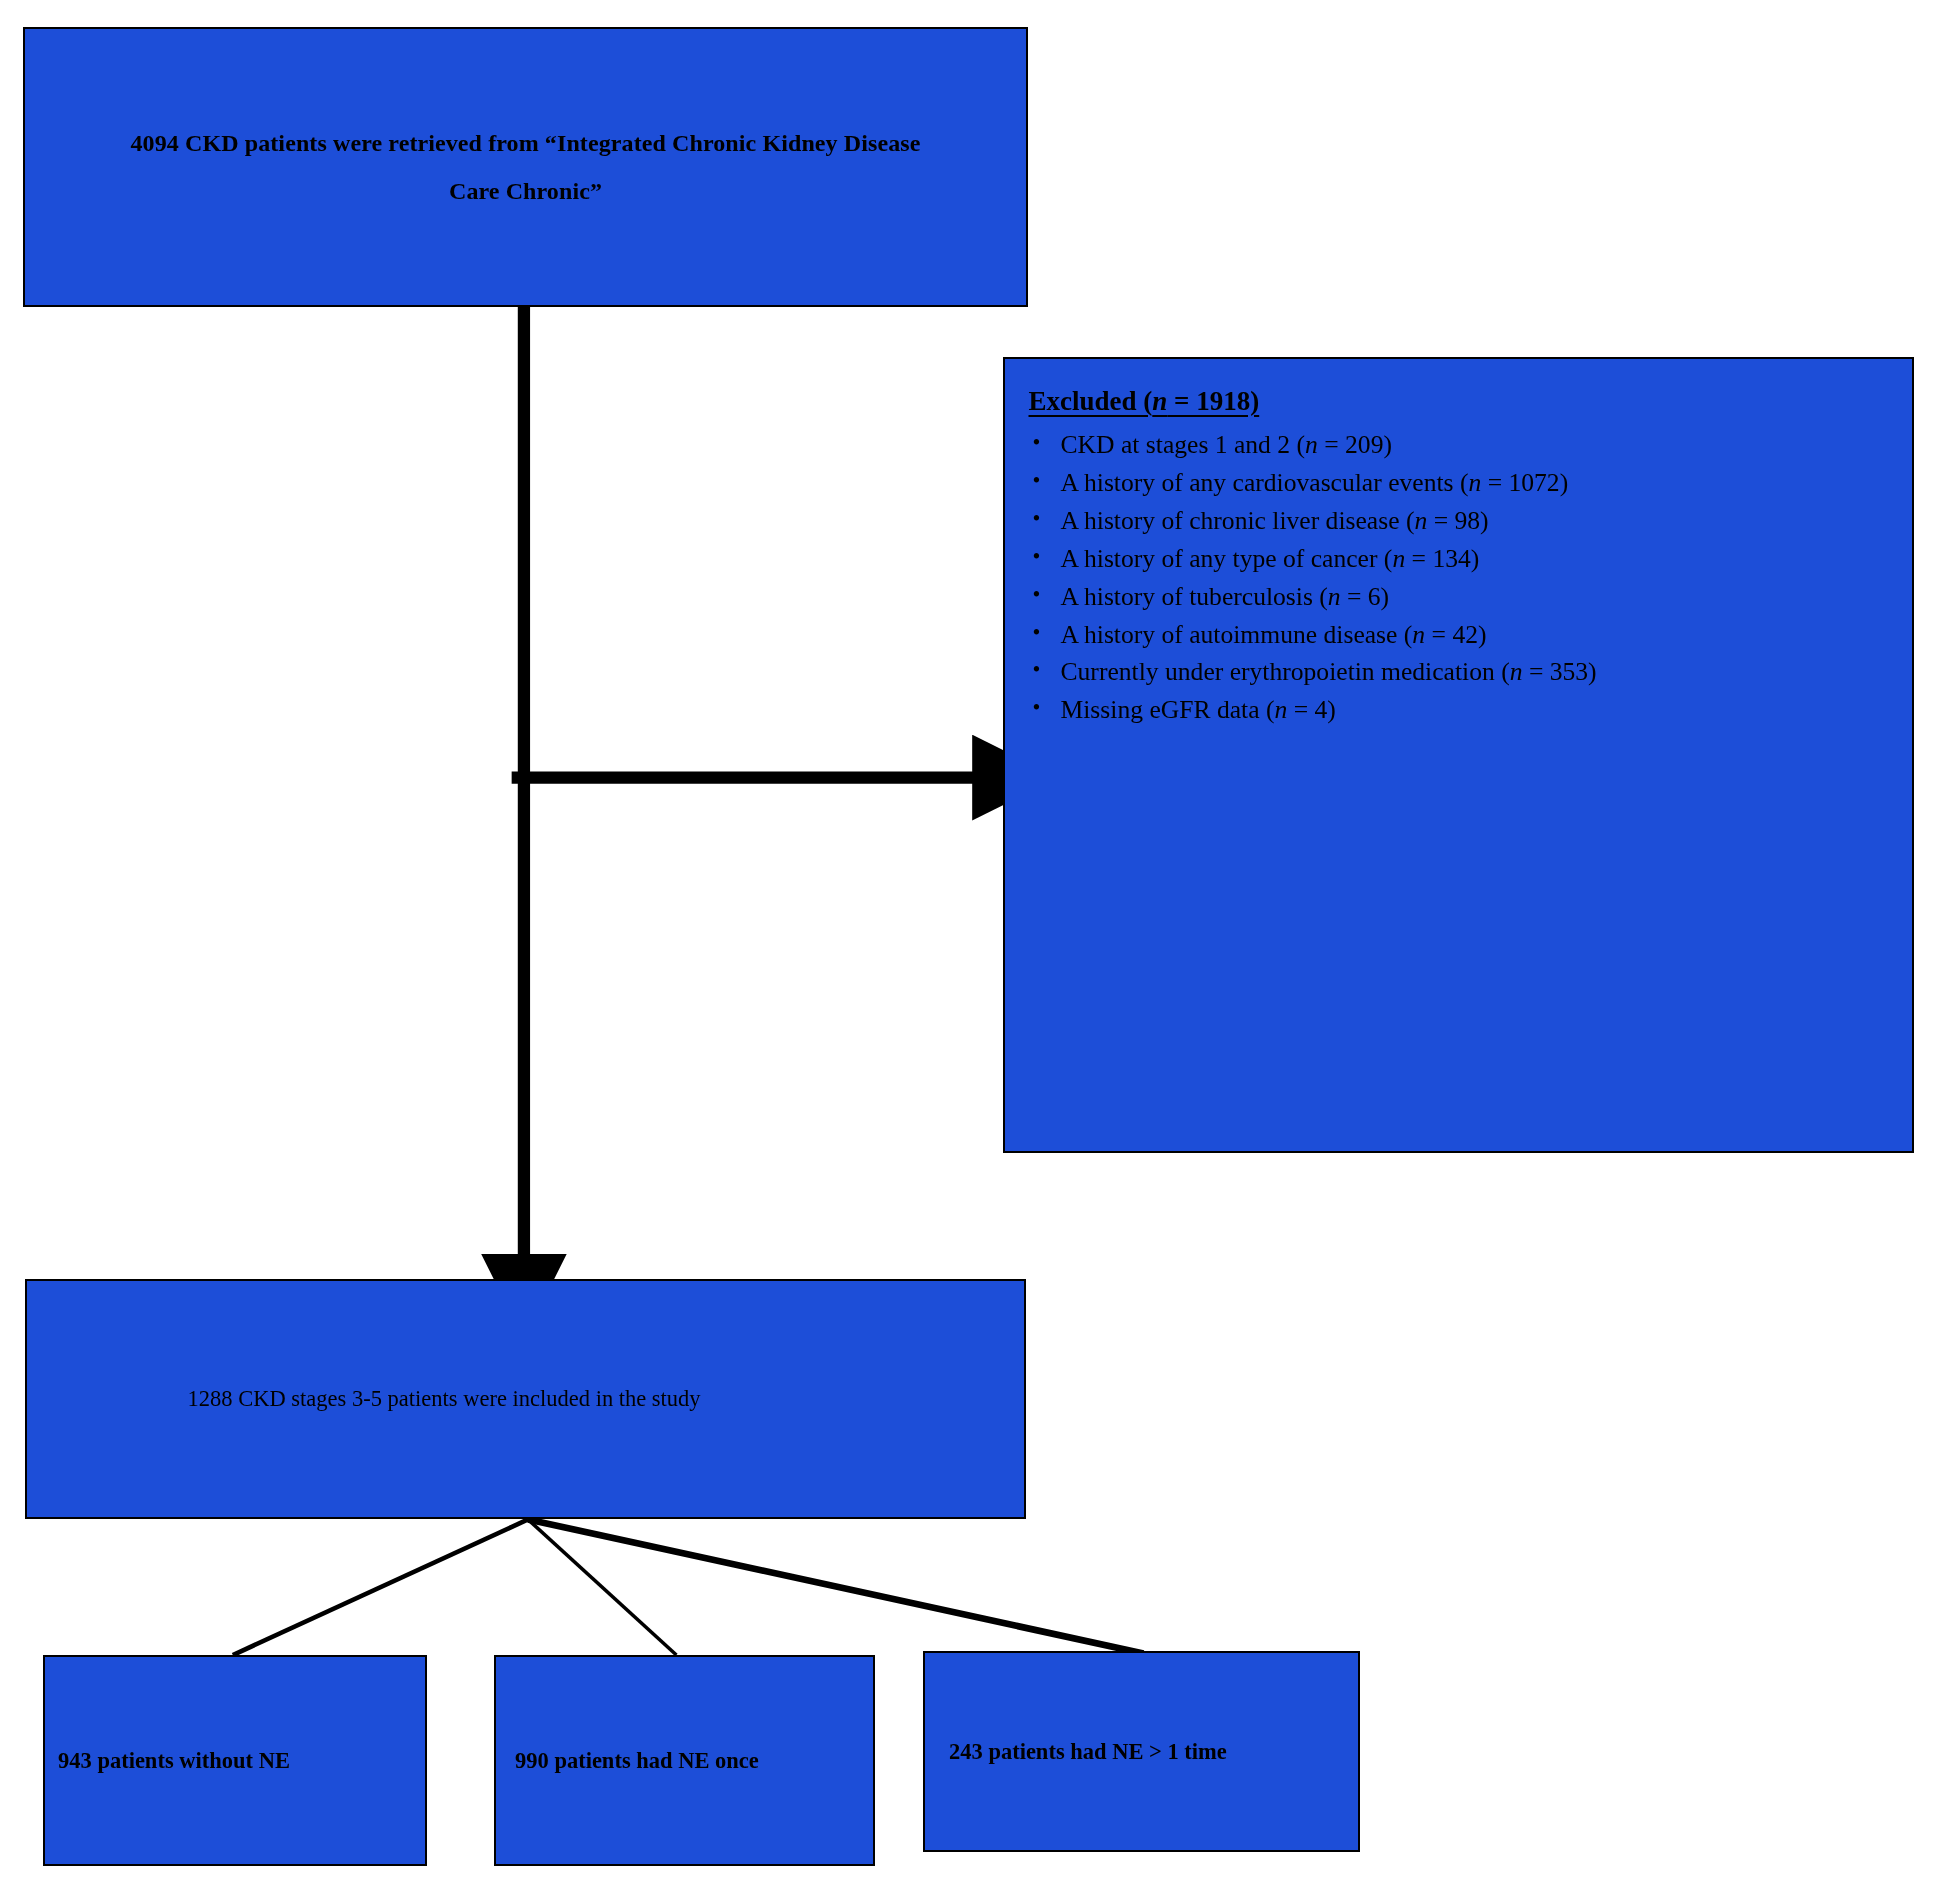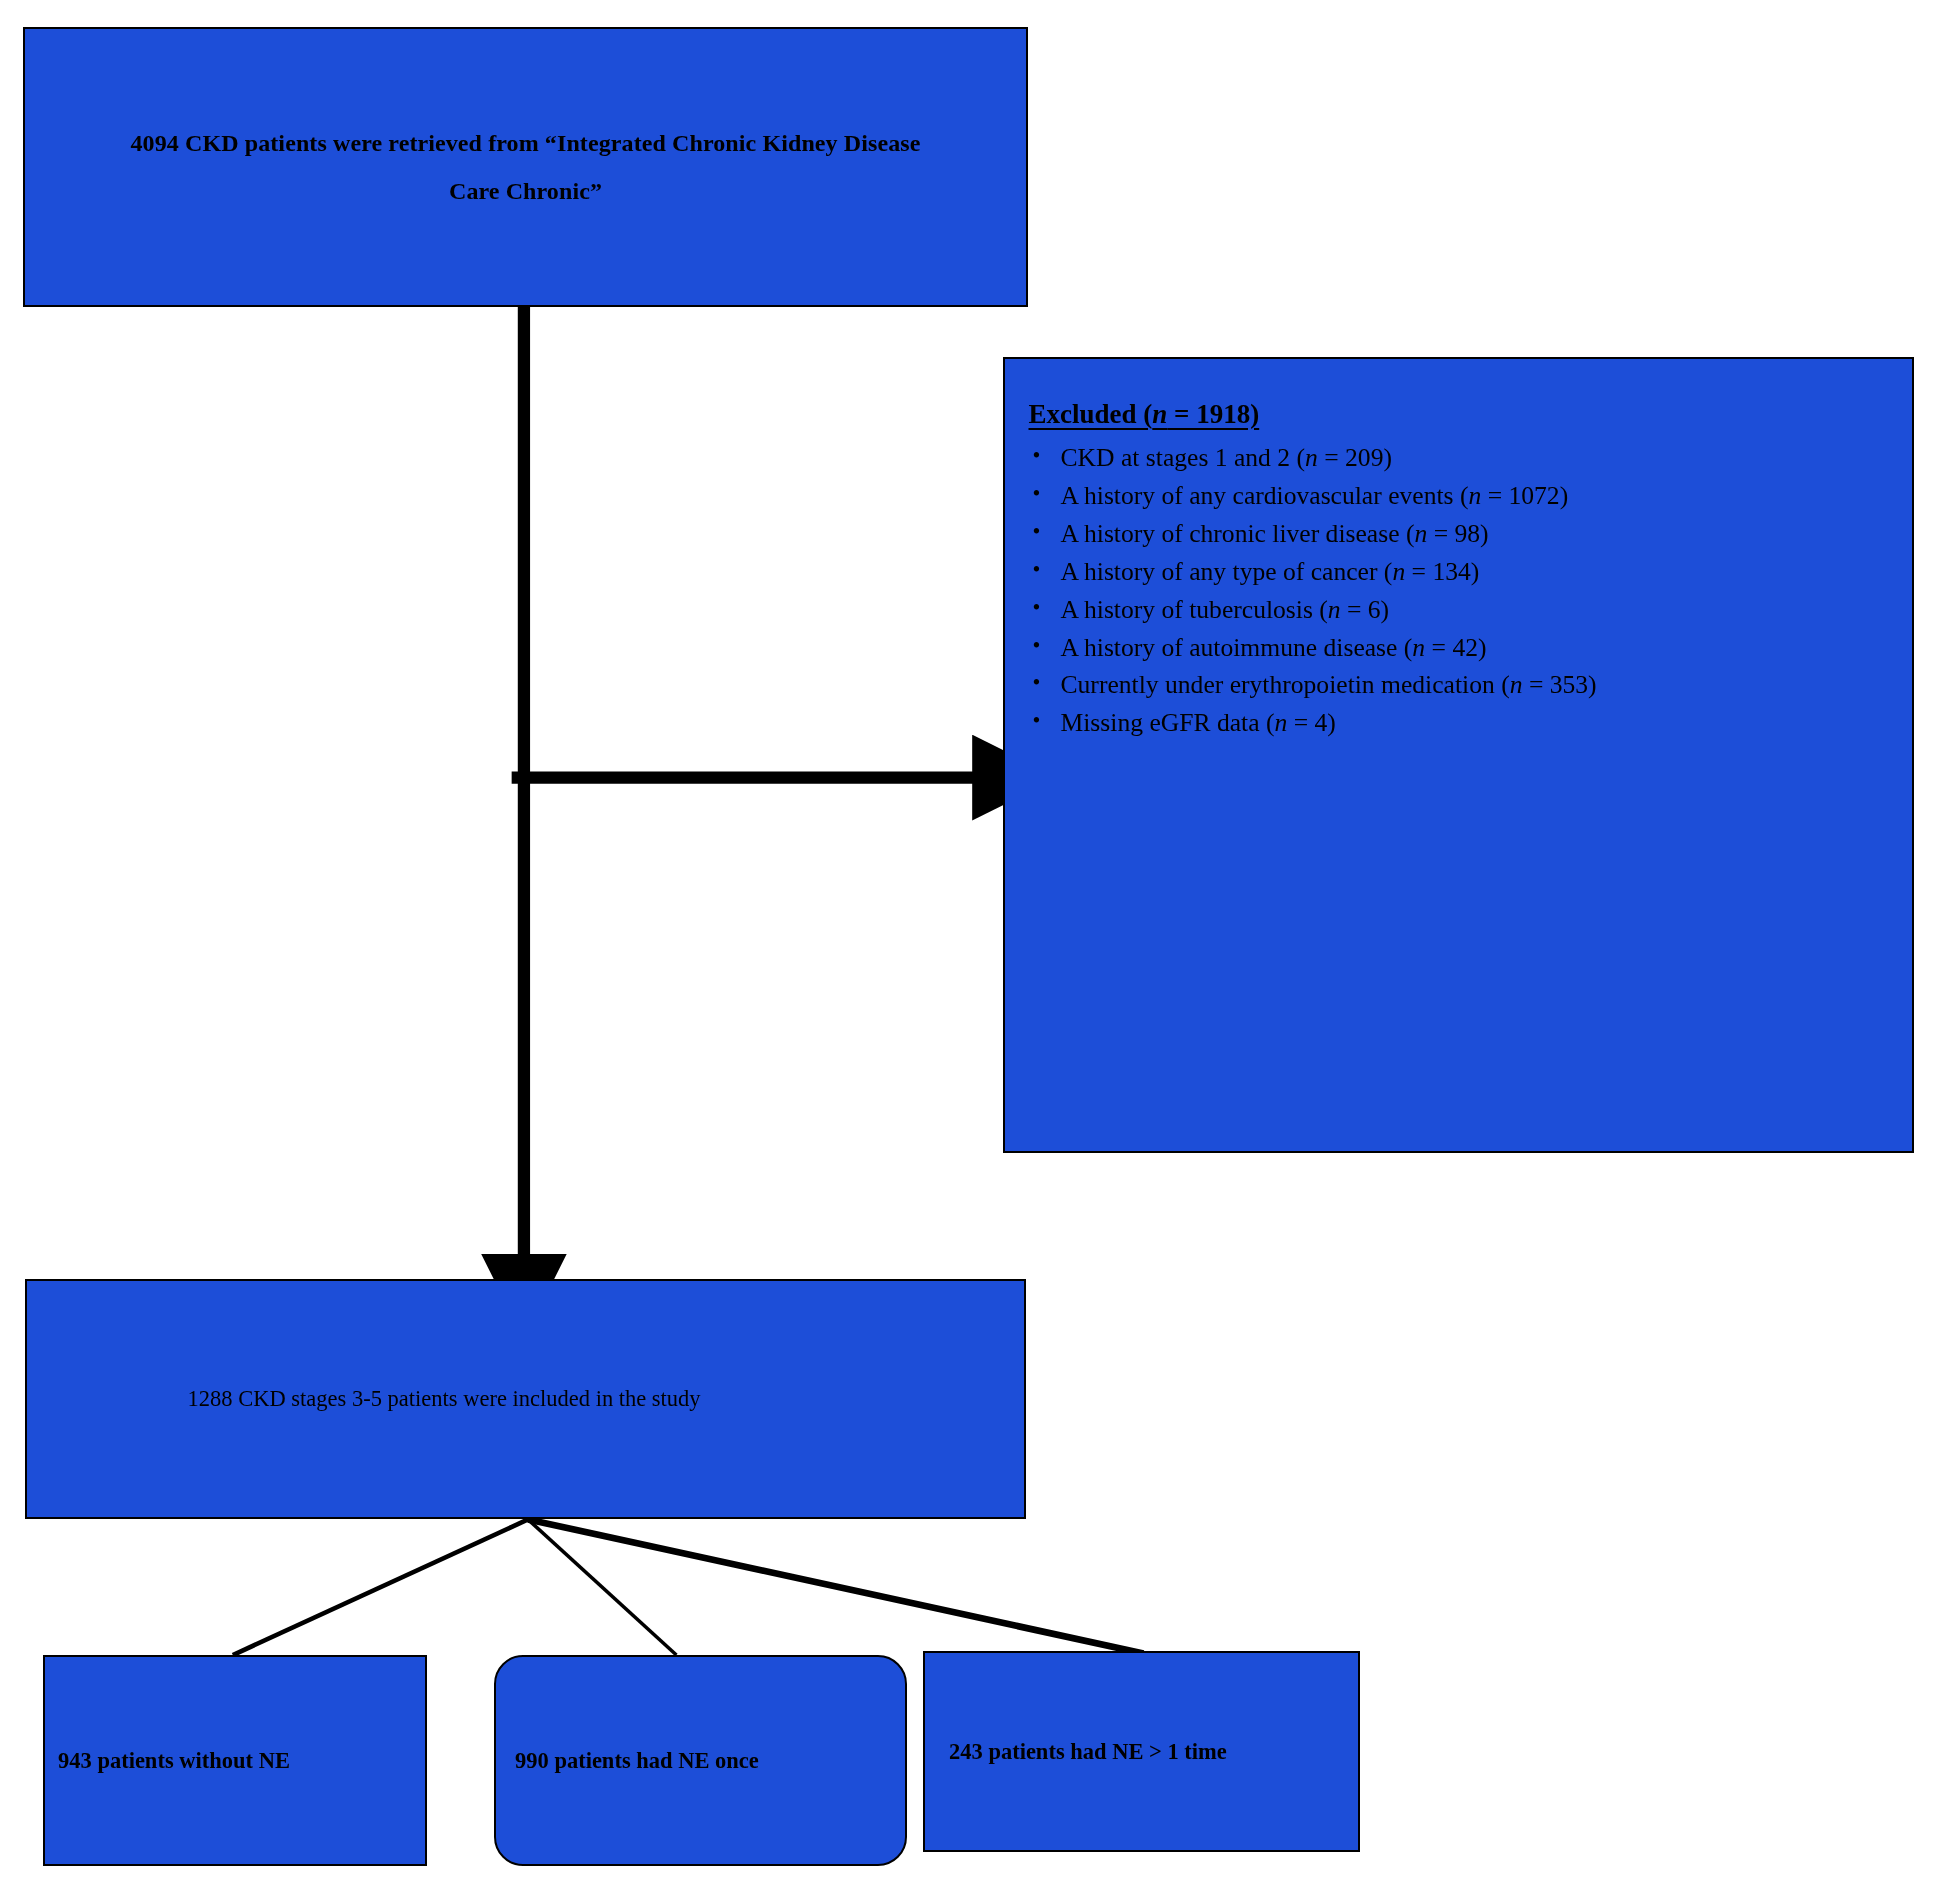"Excluded (n = 1918)" #excluded-heading { margin-top: 13px -> none }
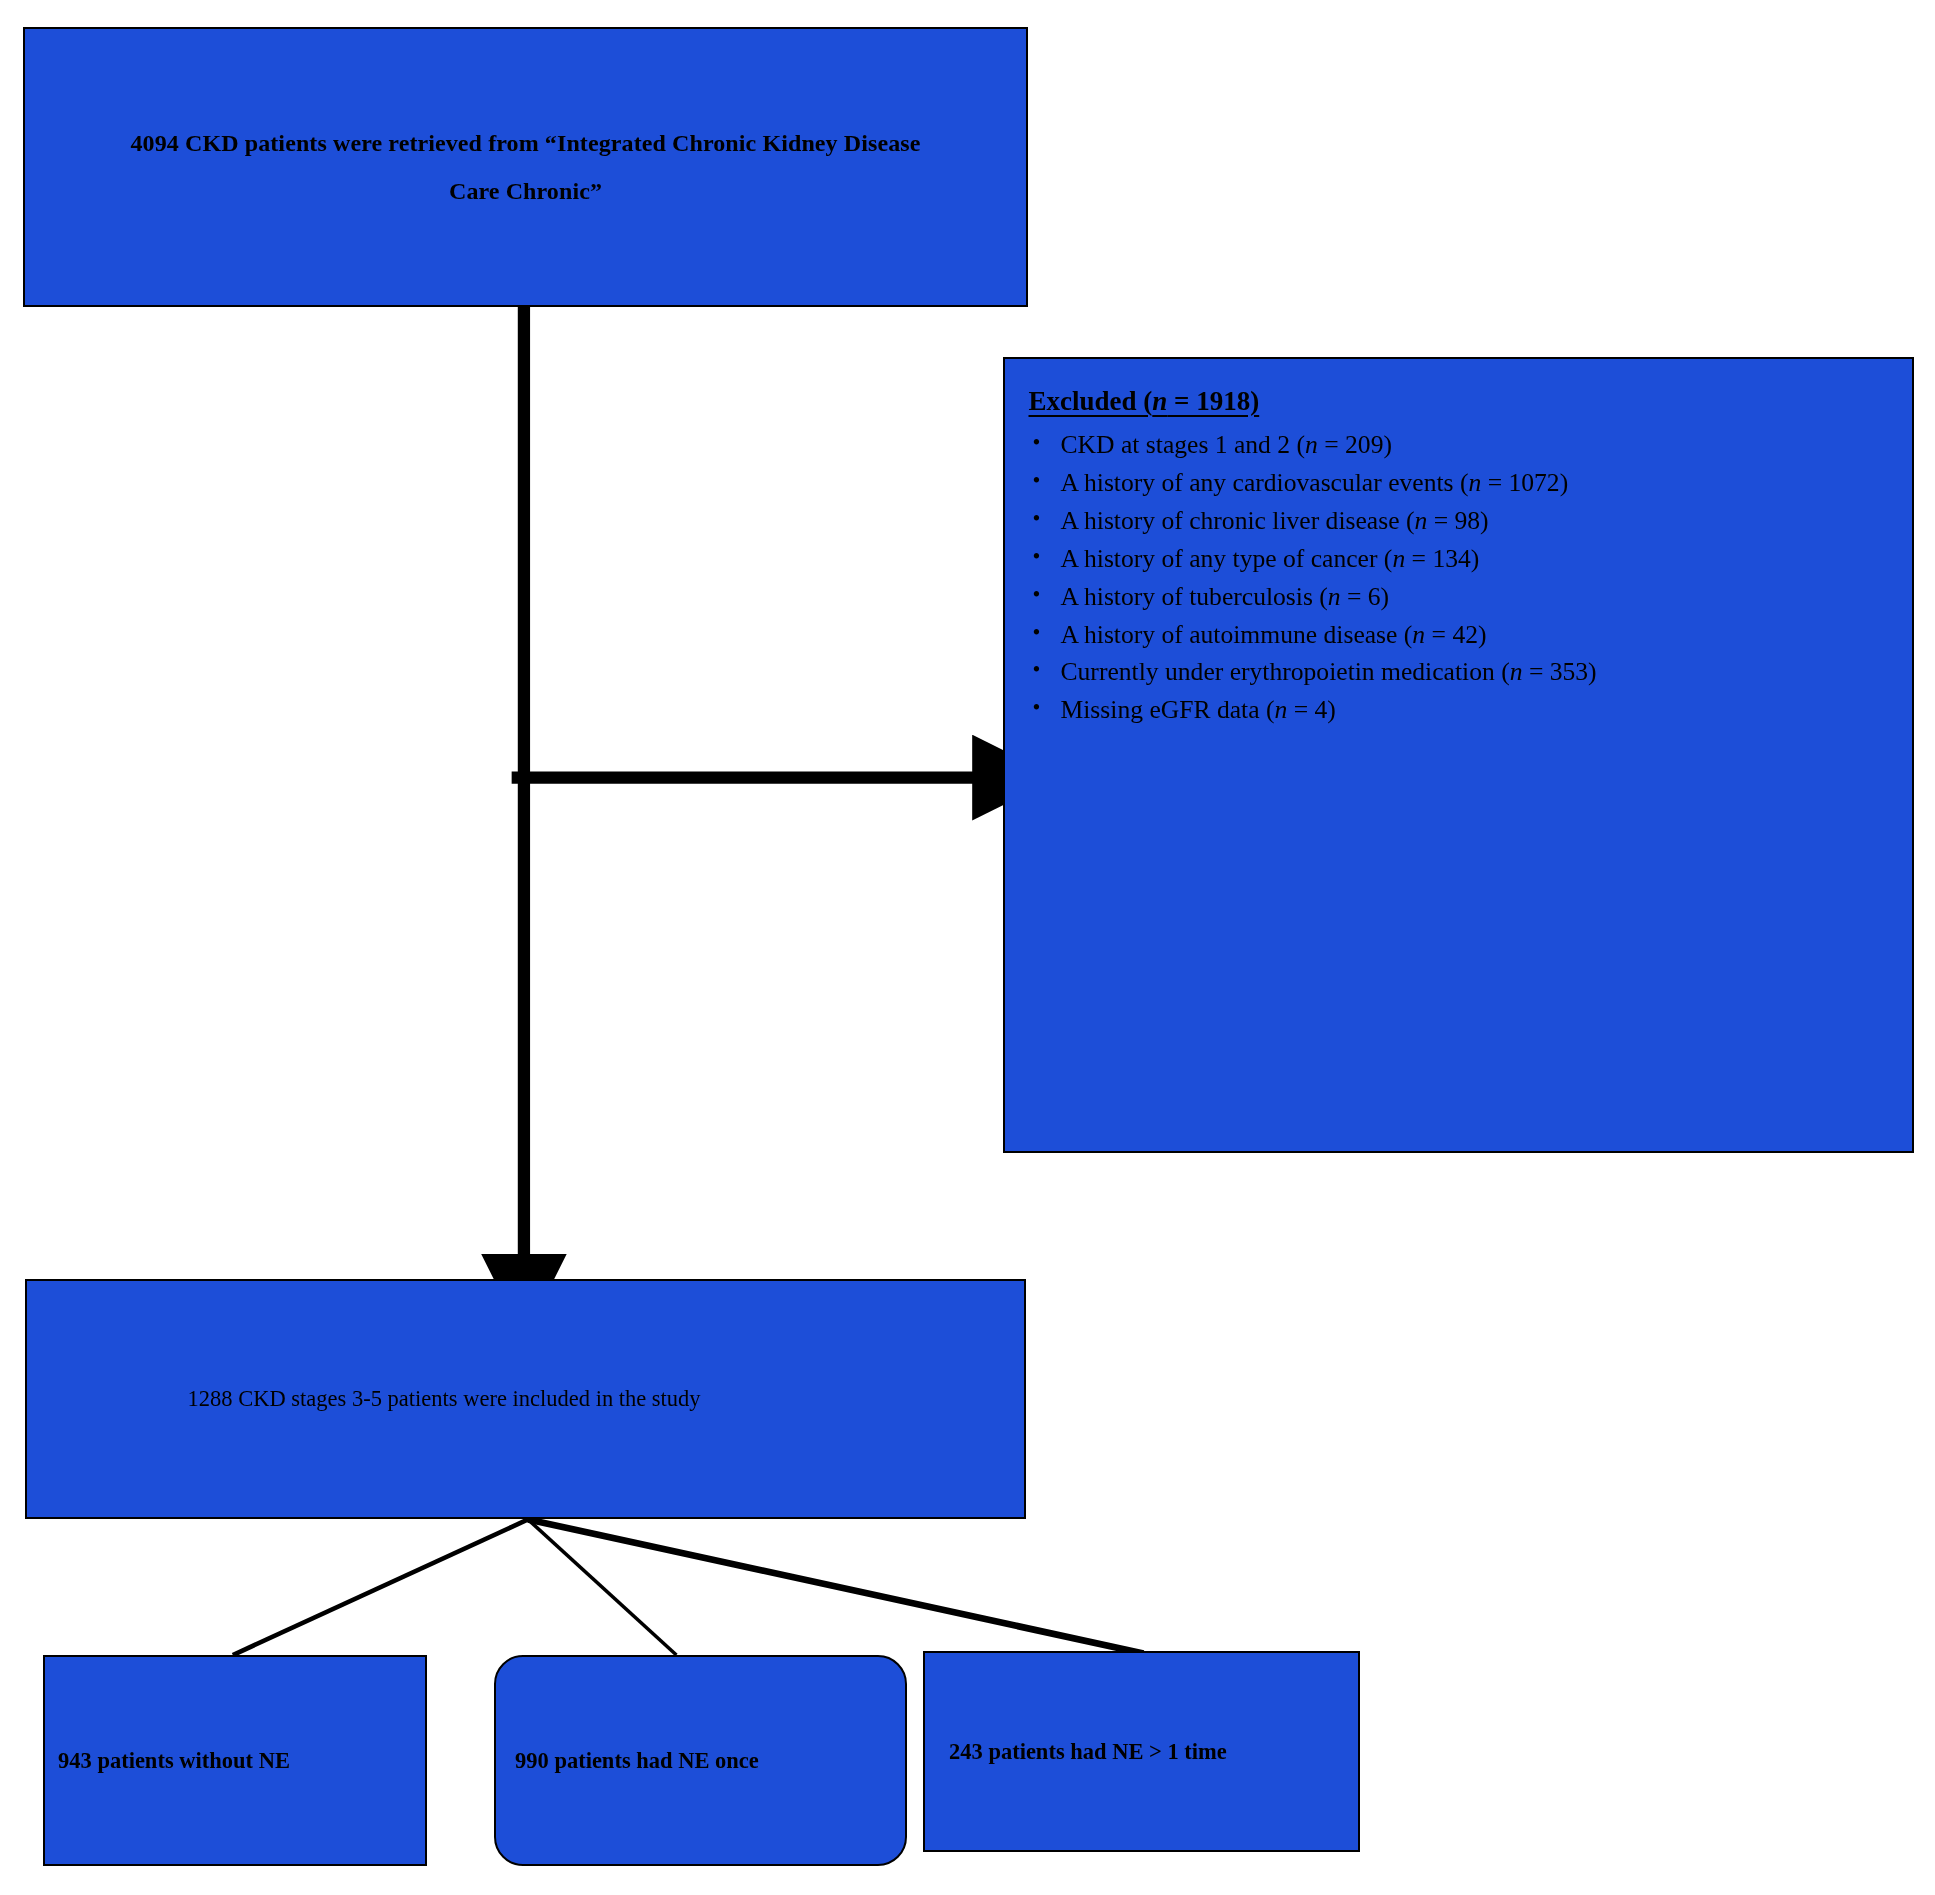"990 patients had NE once" #box-ne-once { border-radius: 29px -> none; width: 413px -> 381px }
